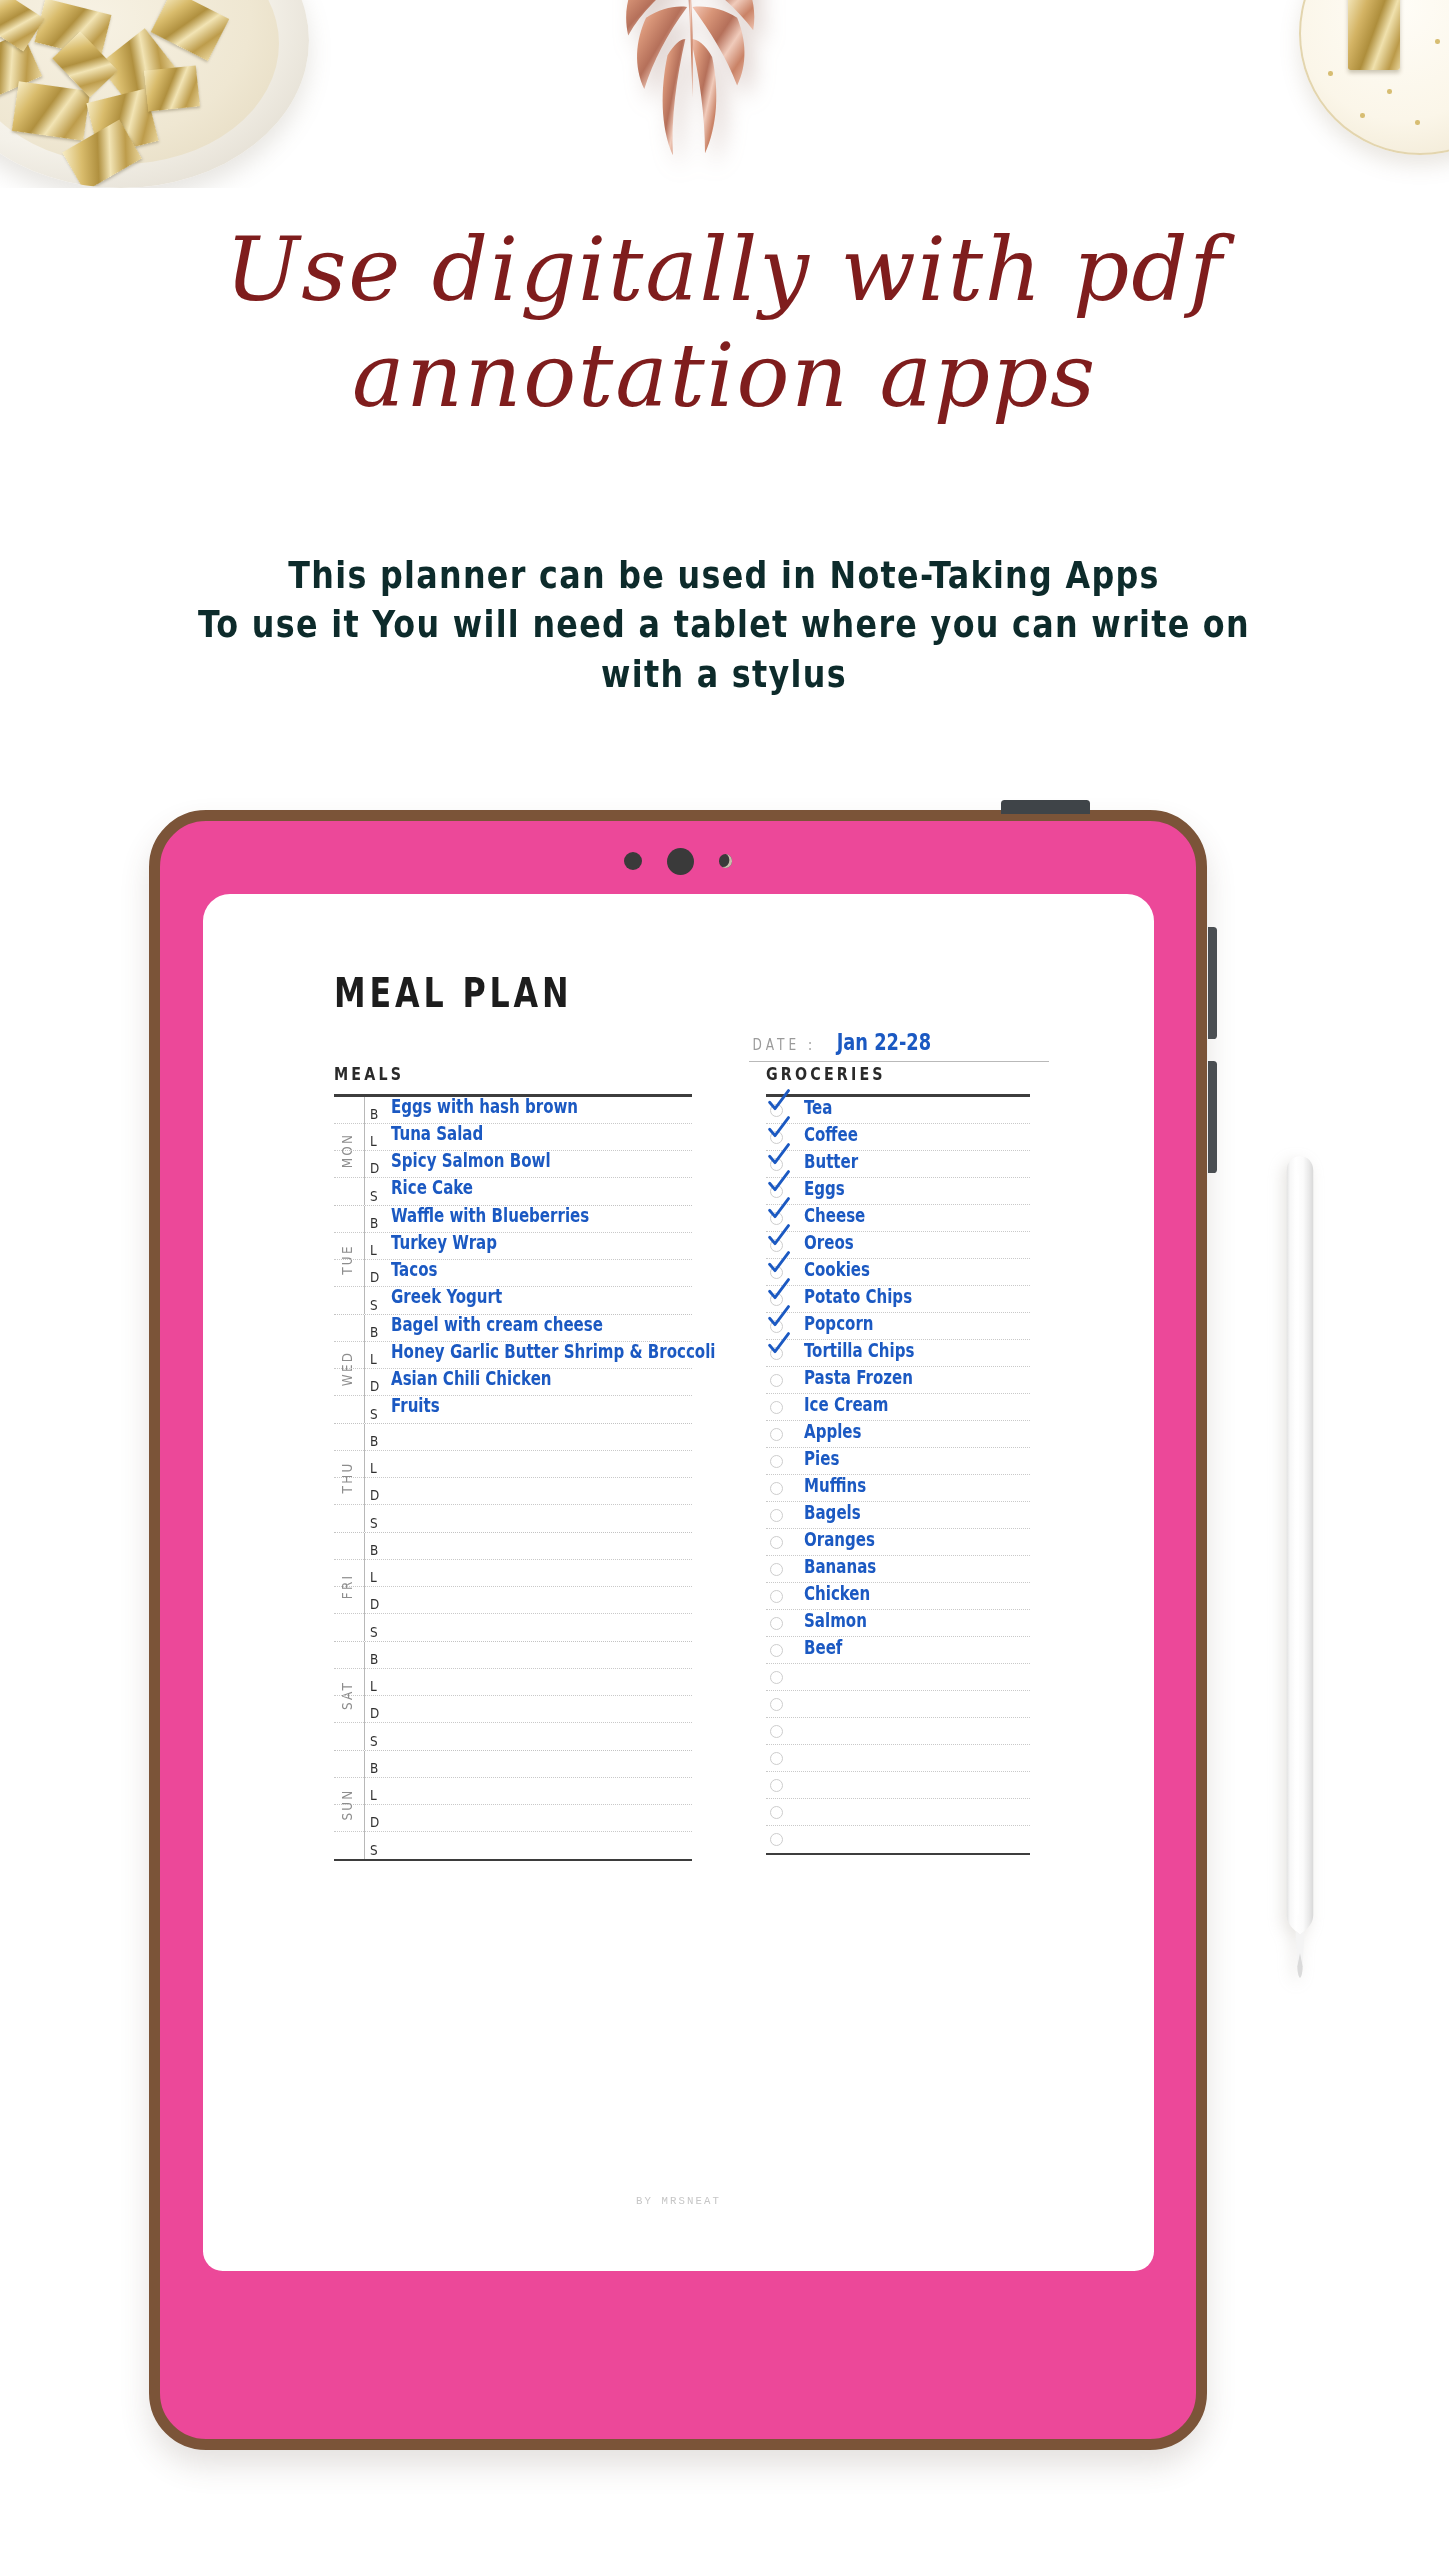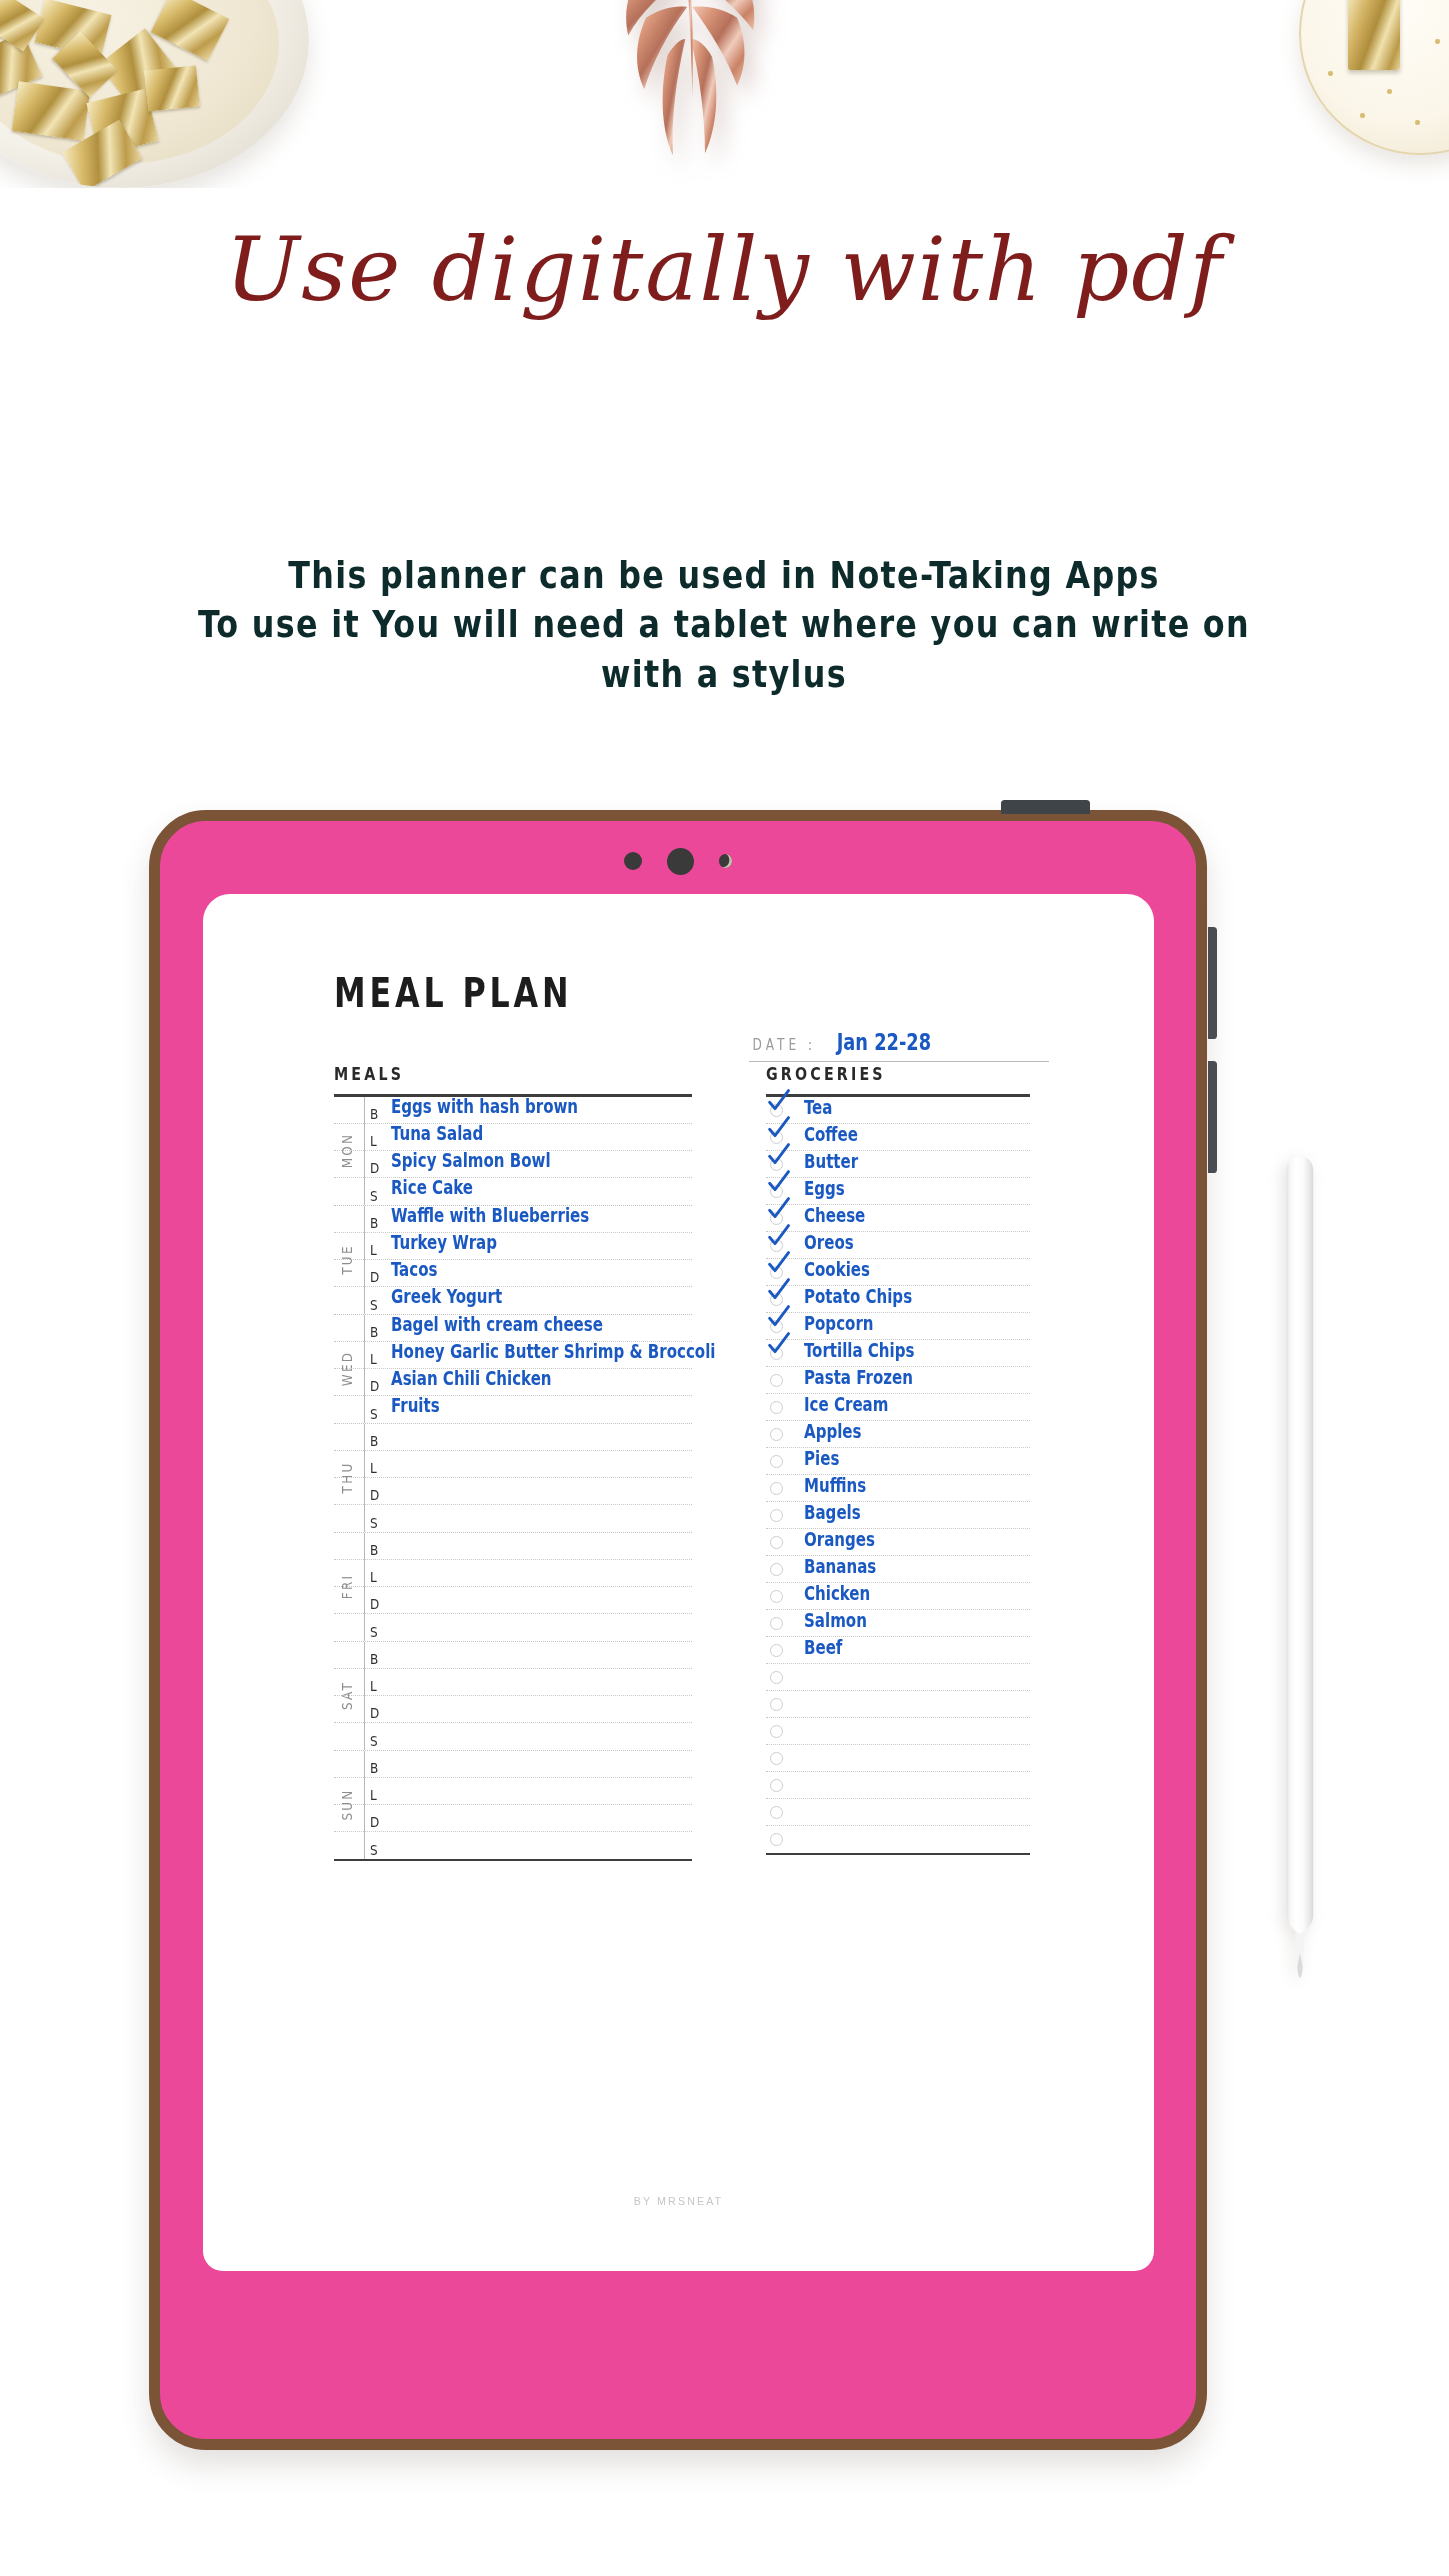"annotation apps" span.l2 { html: none -> <span>annotation apps</span> }
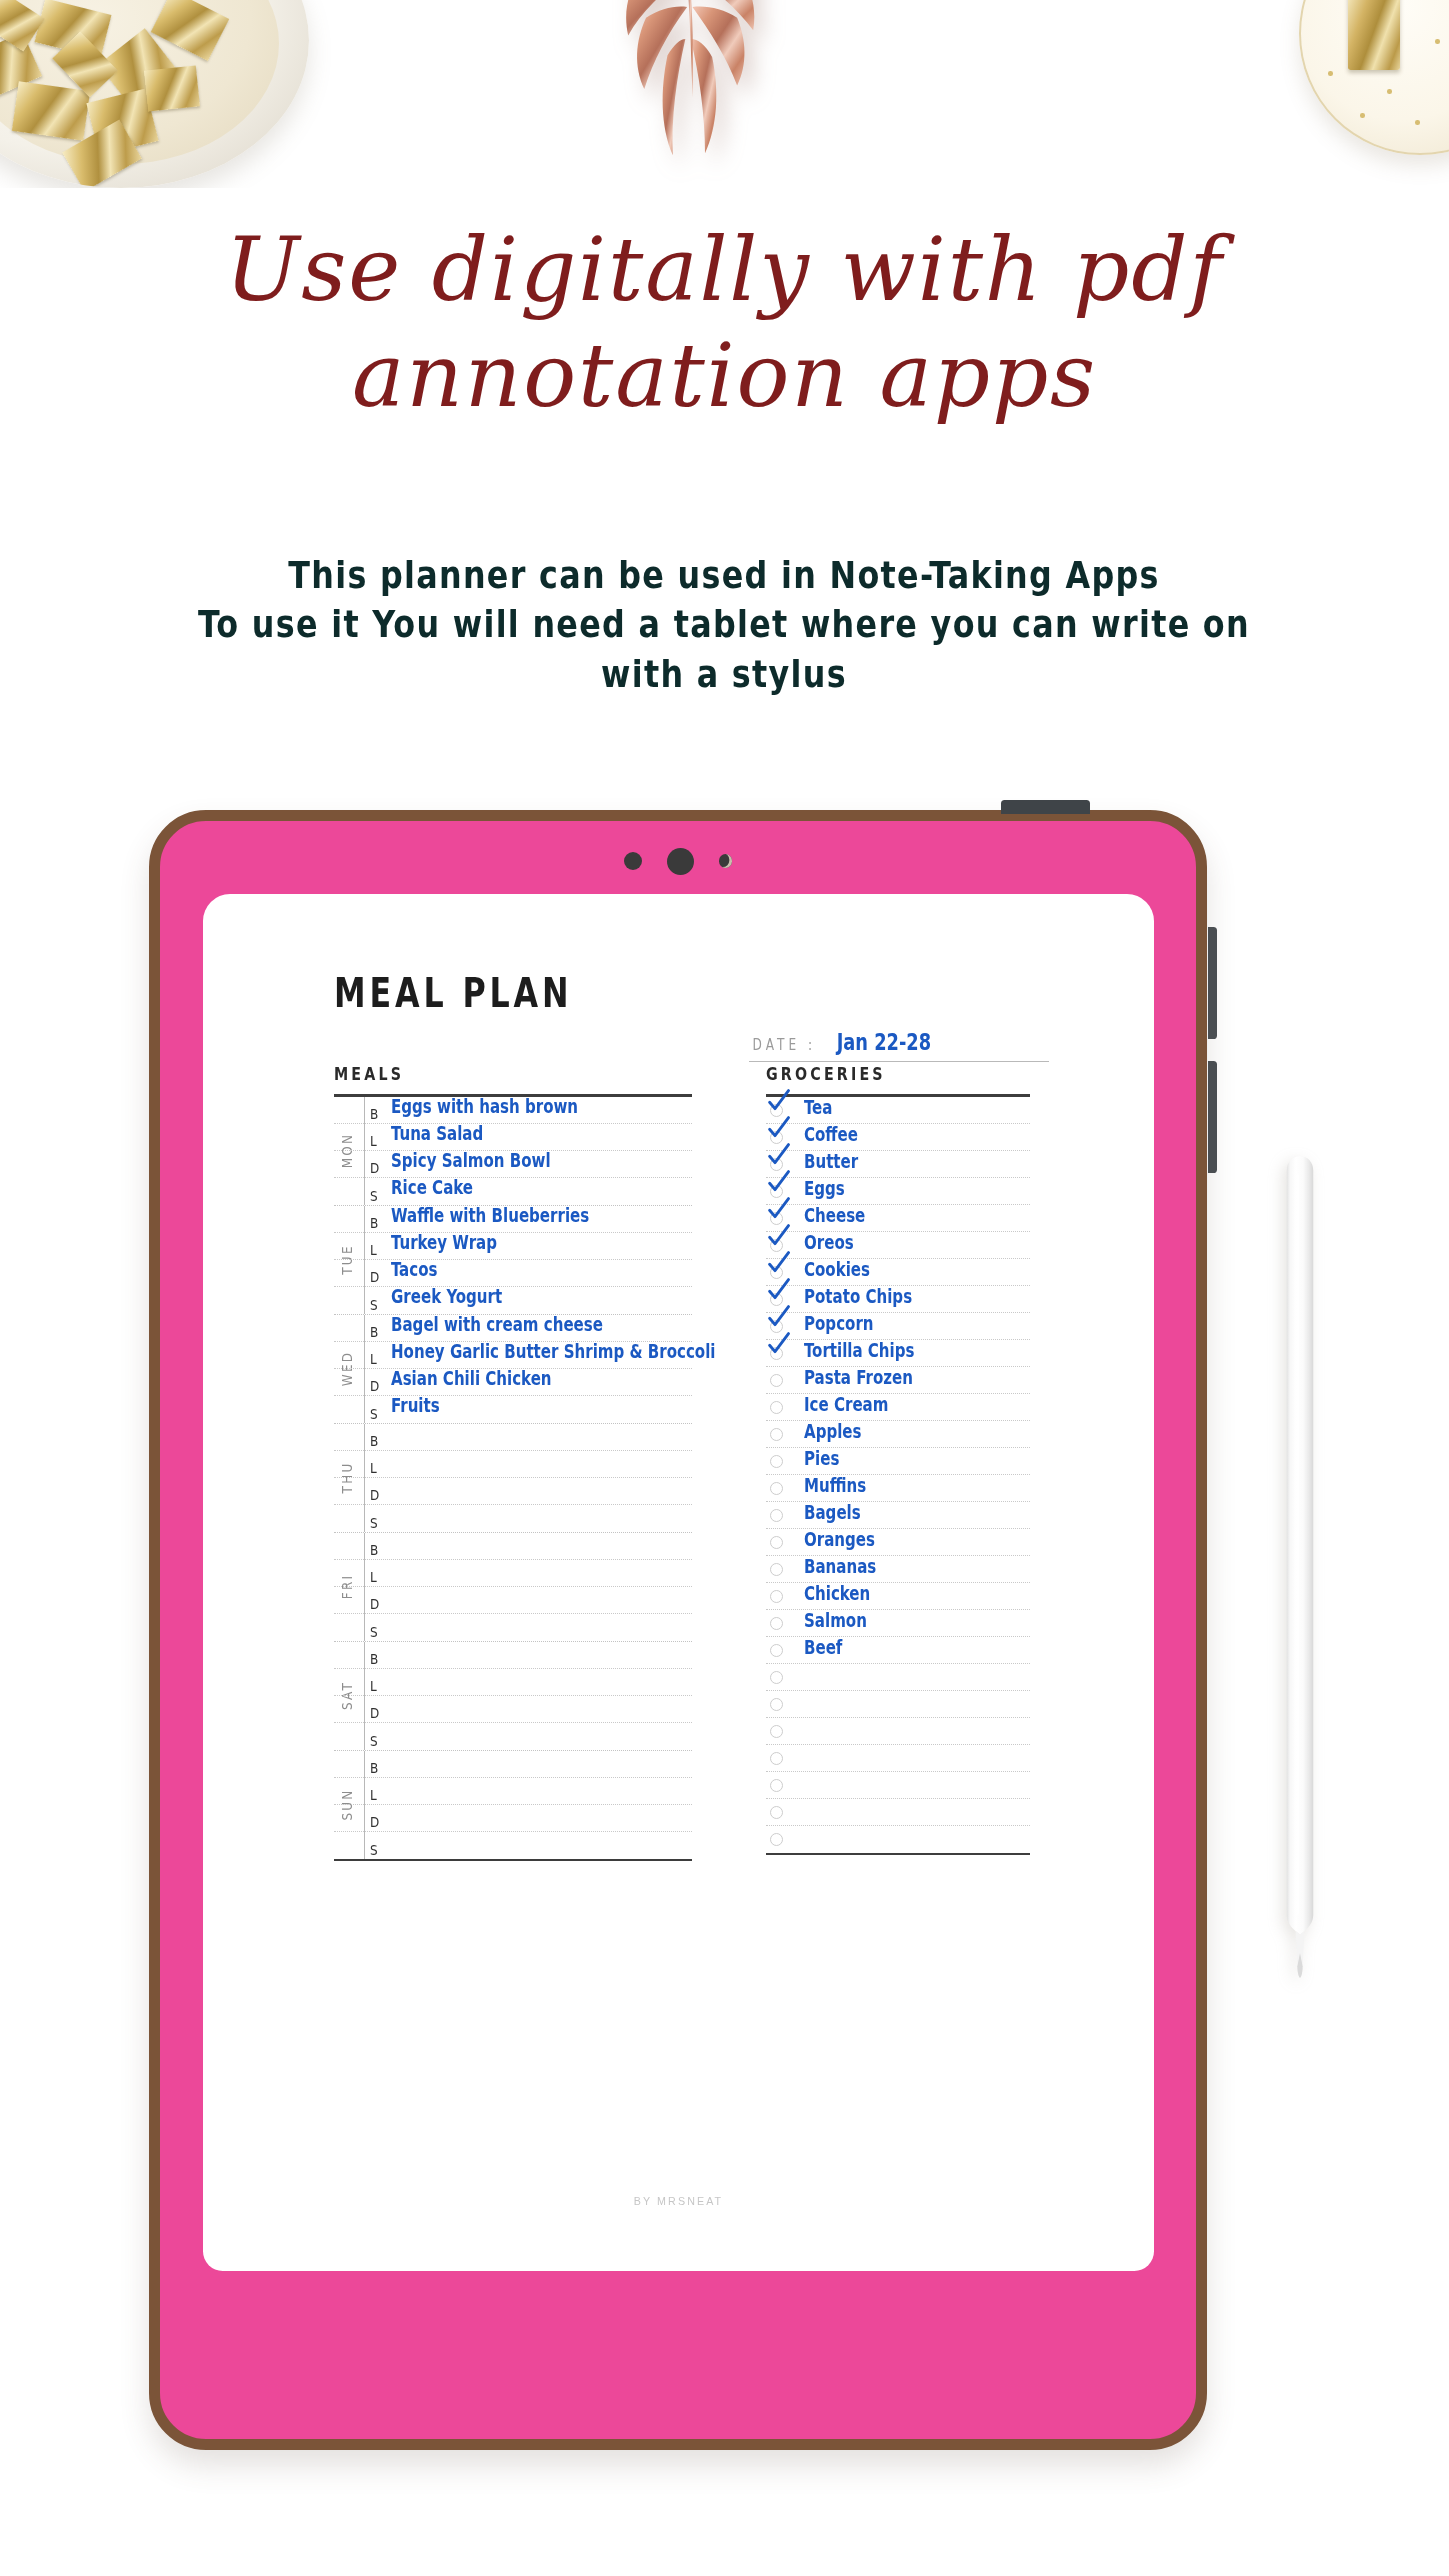"BY MRSNEAT" .pl-footer { font-family: Liberation Sans, sans-serif -> Liberation Mono, monospace }
